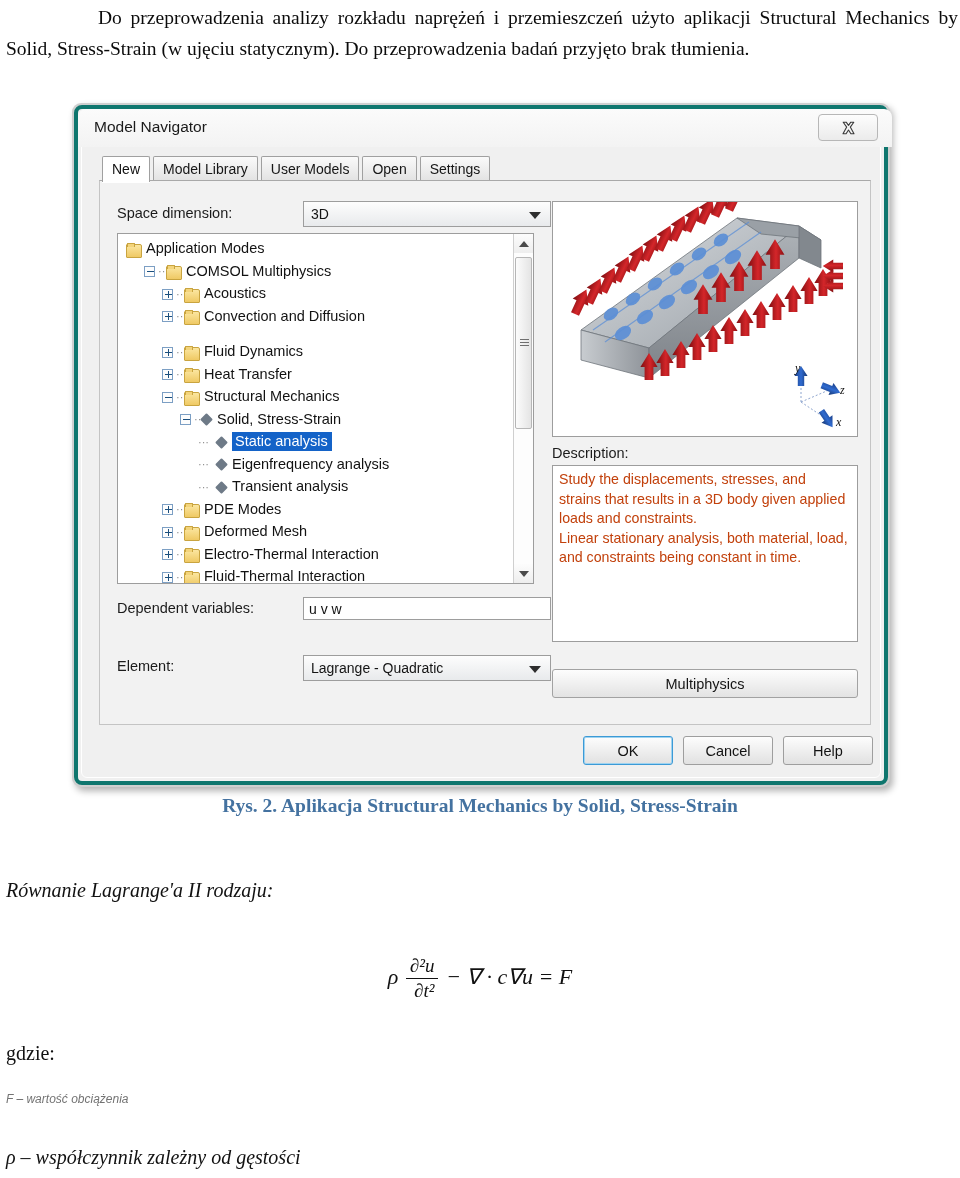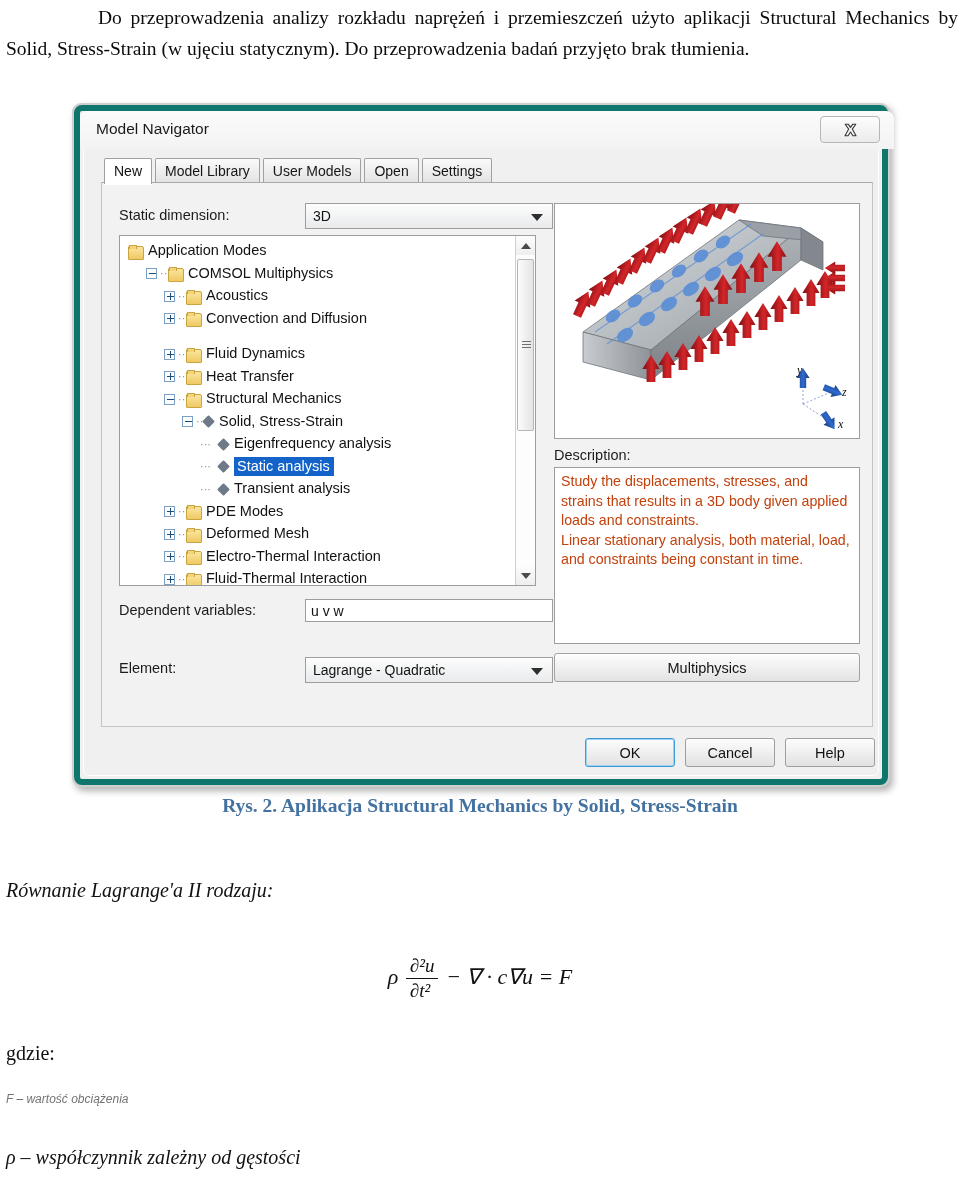"Model Navigator" #dialog { border: 6px solid #0f766e -> 4px solid #0f766e }
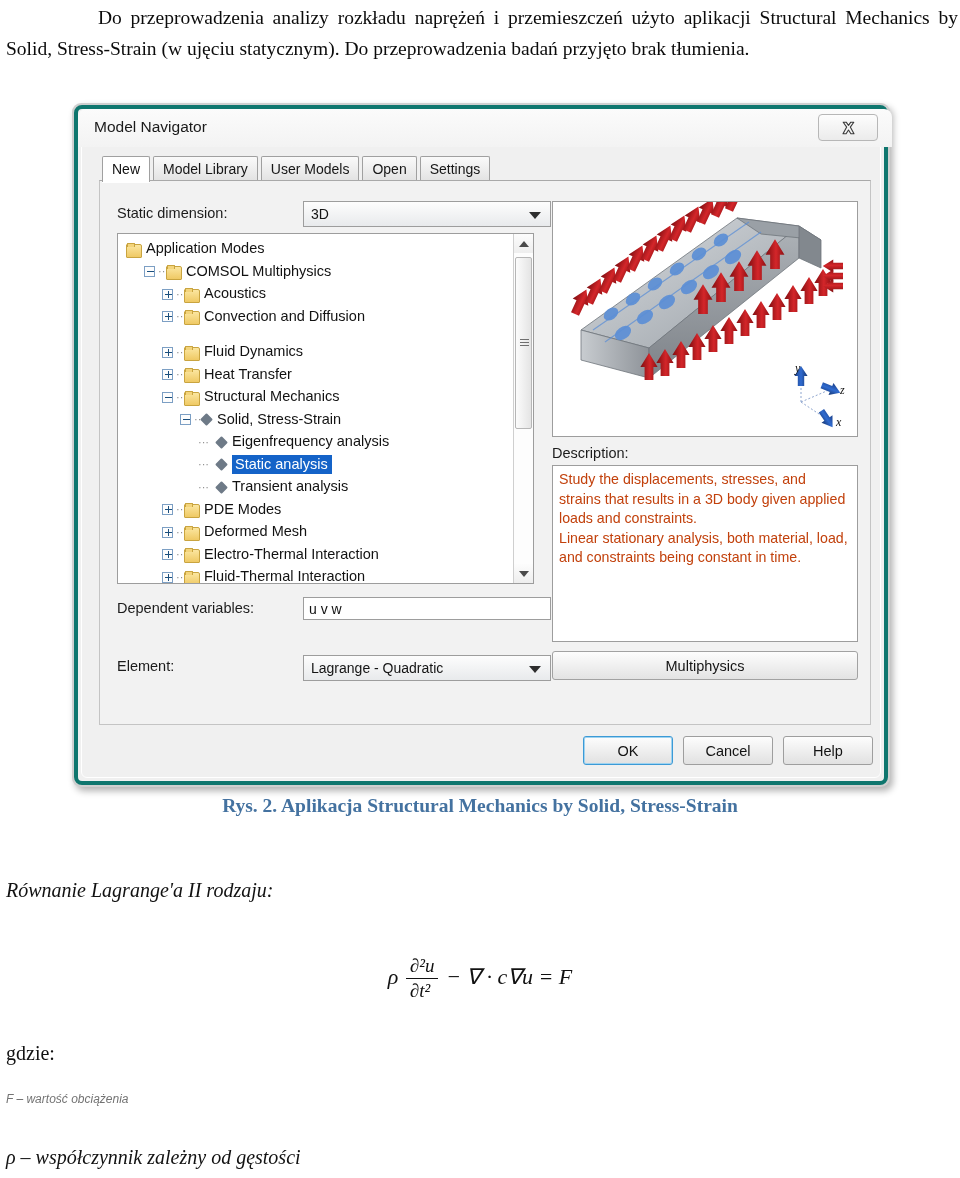"Static dimension:" div { text: Static -> Space }
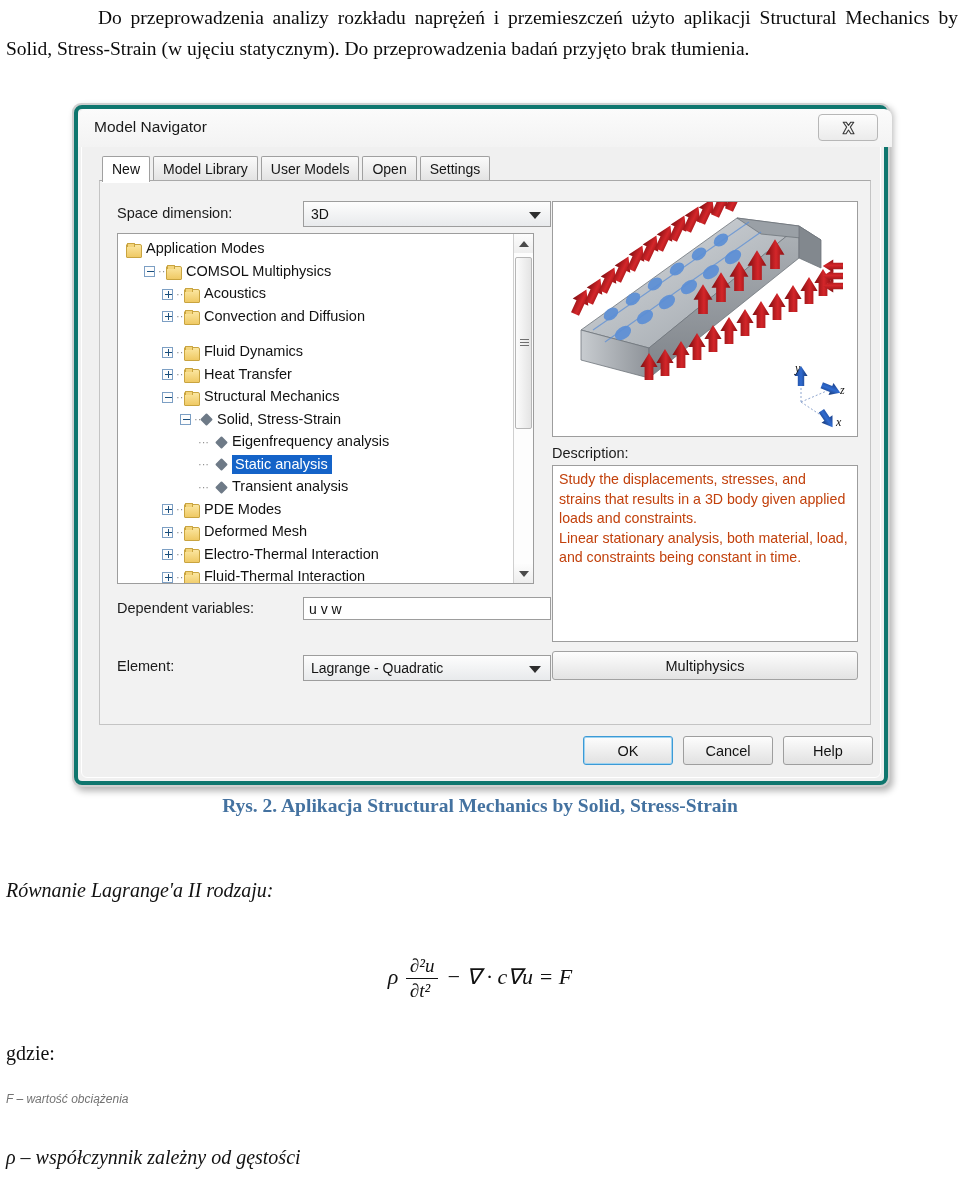"··· Eigenfrequency analysis" div.tnode { order: before "··· Static analysis" -> after "··· Static analysis" }
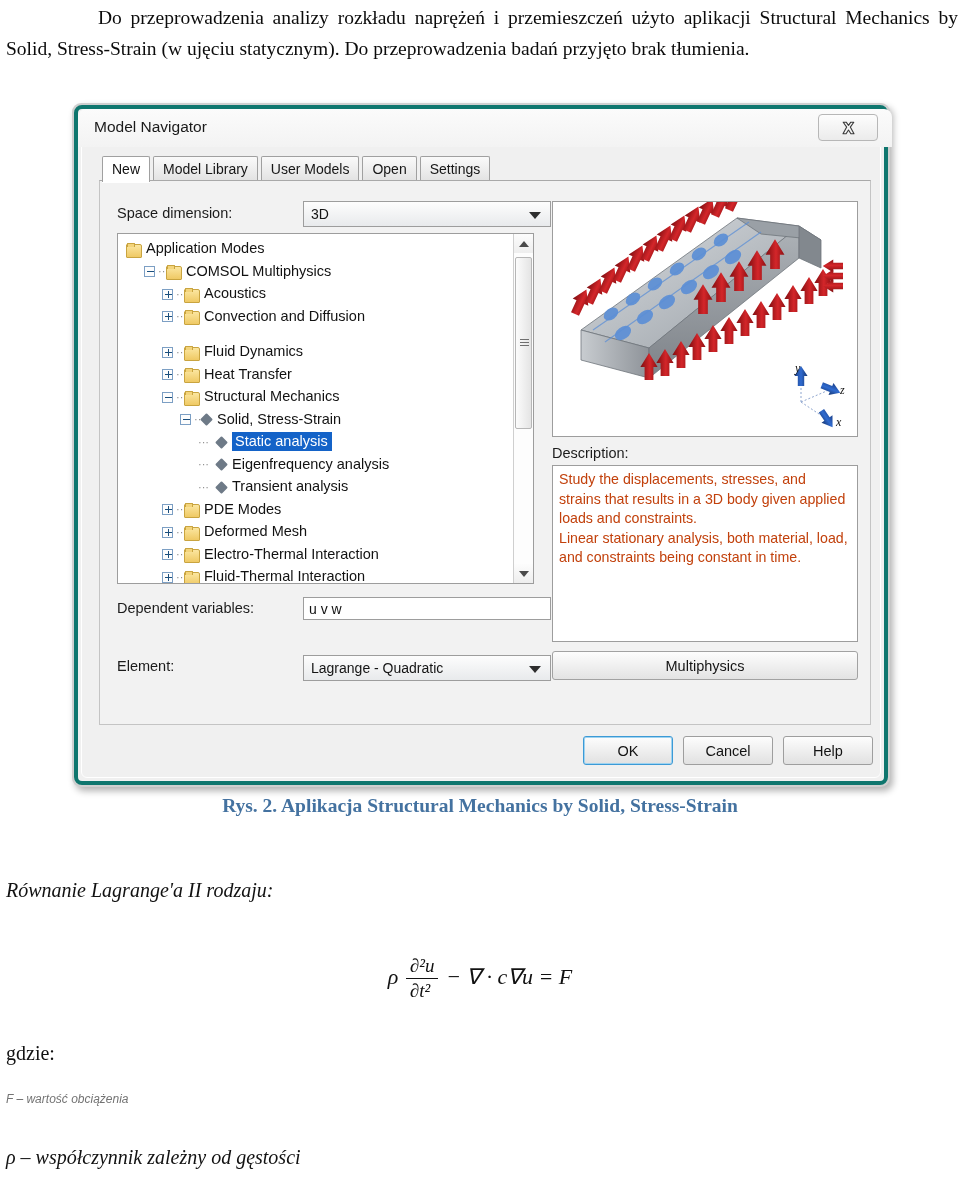"Multiphysics" #multiphysics-button { top: 470px -> 488px }
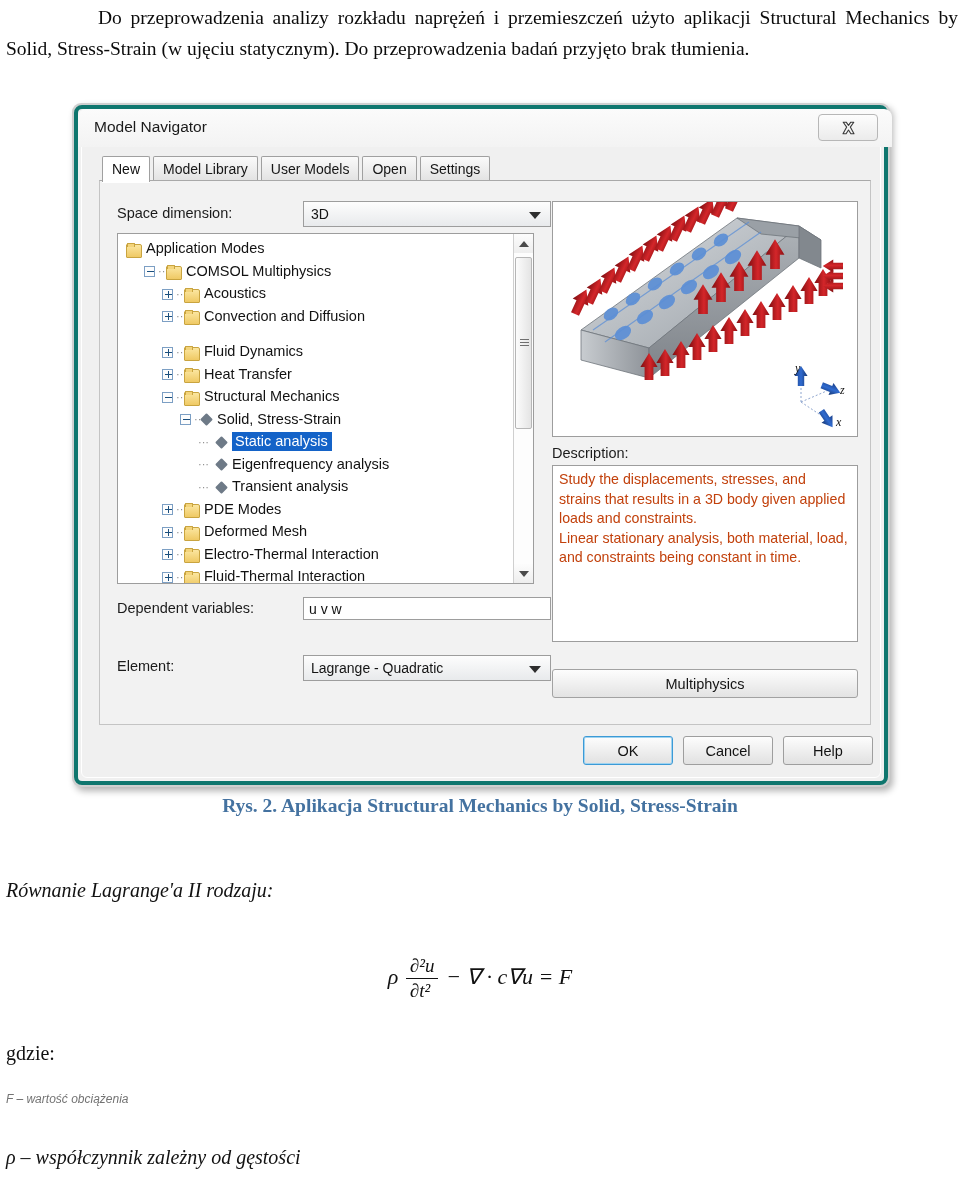"∂²u" .frac { text-align: left -> right }
